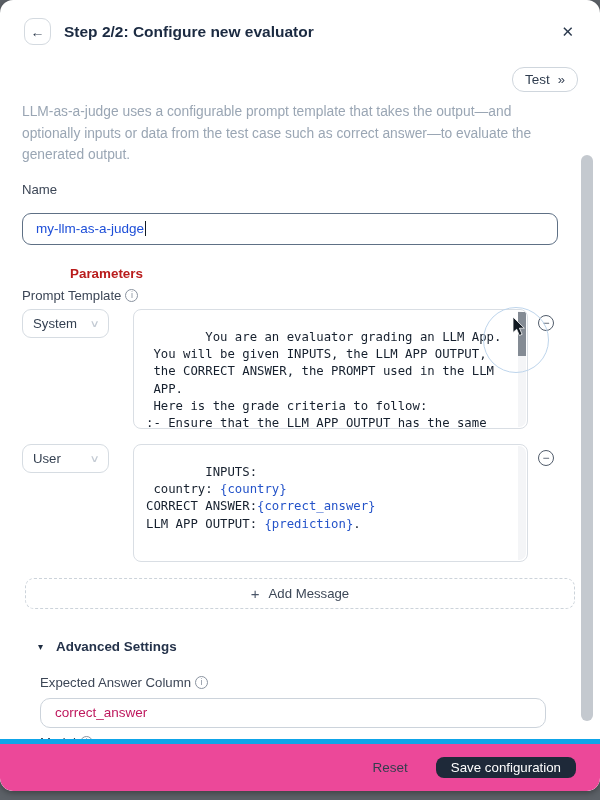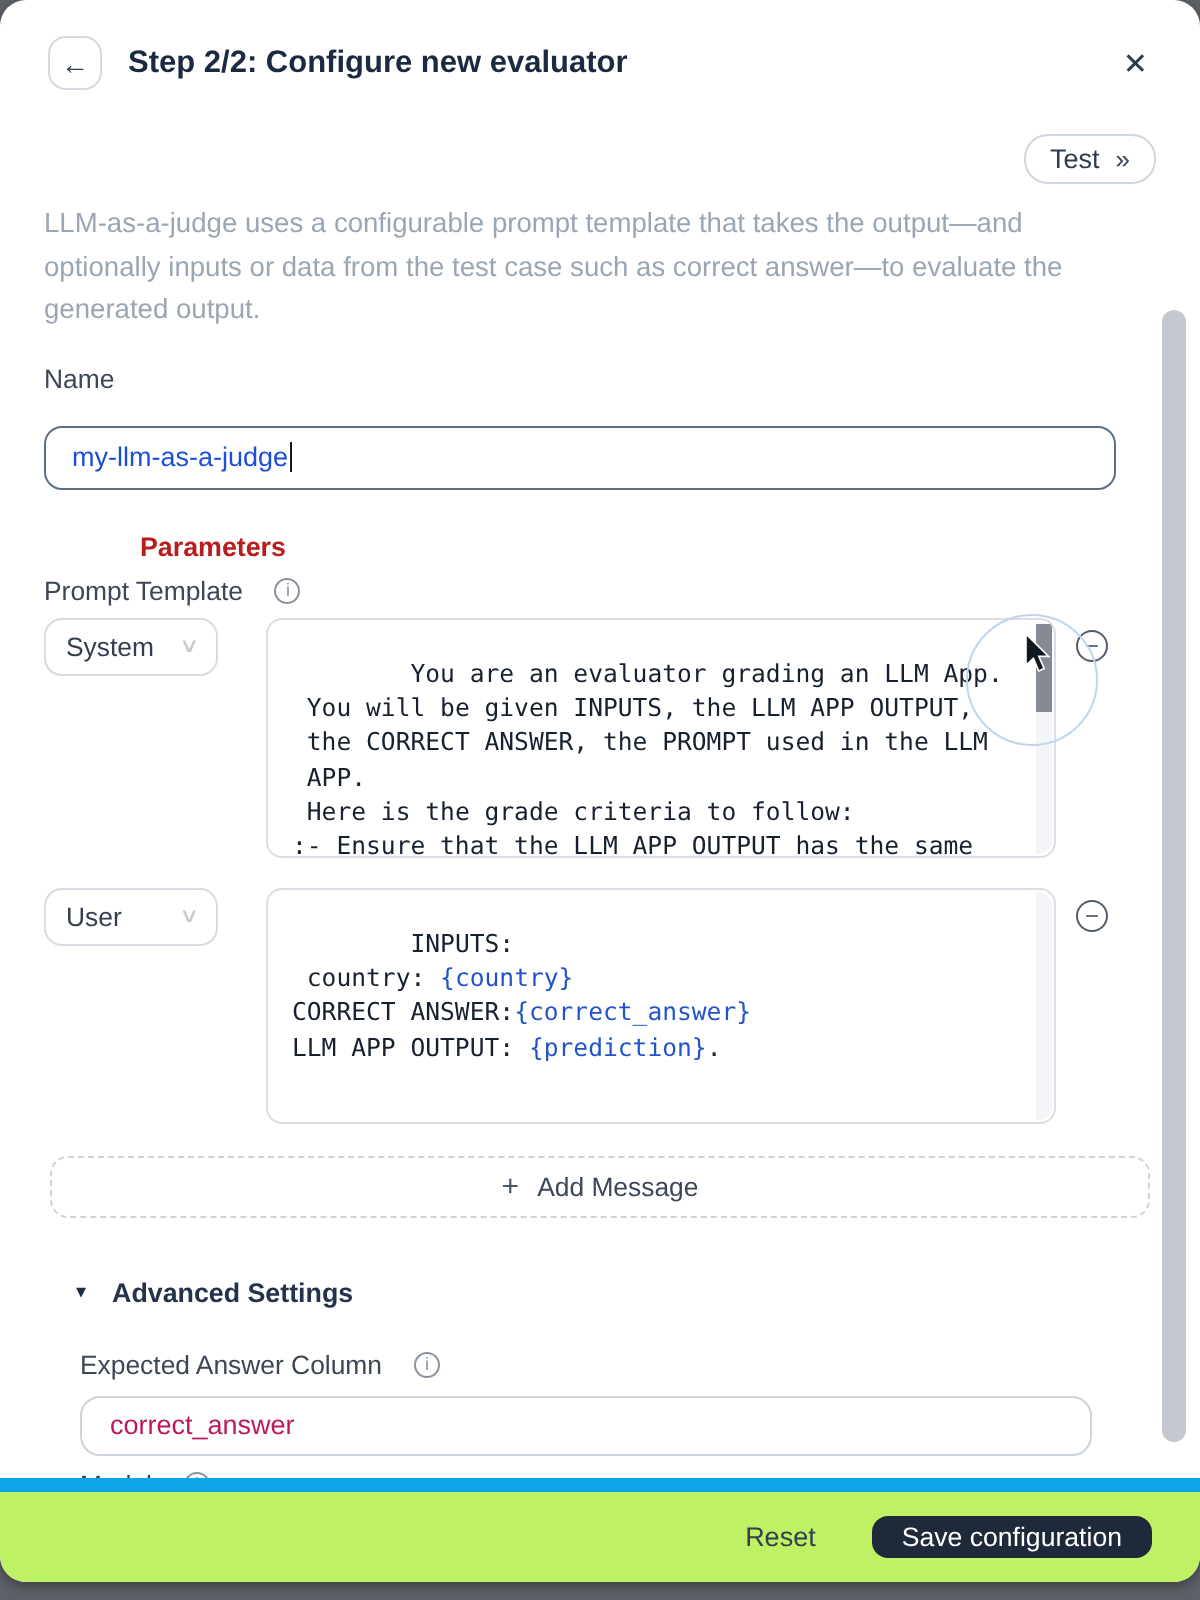"Prompt Template" .label-row { gap: 16px -> 4px }
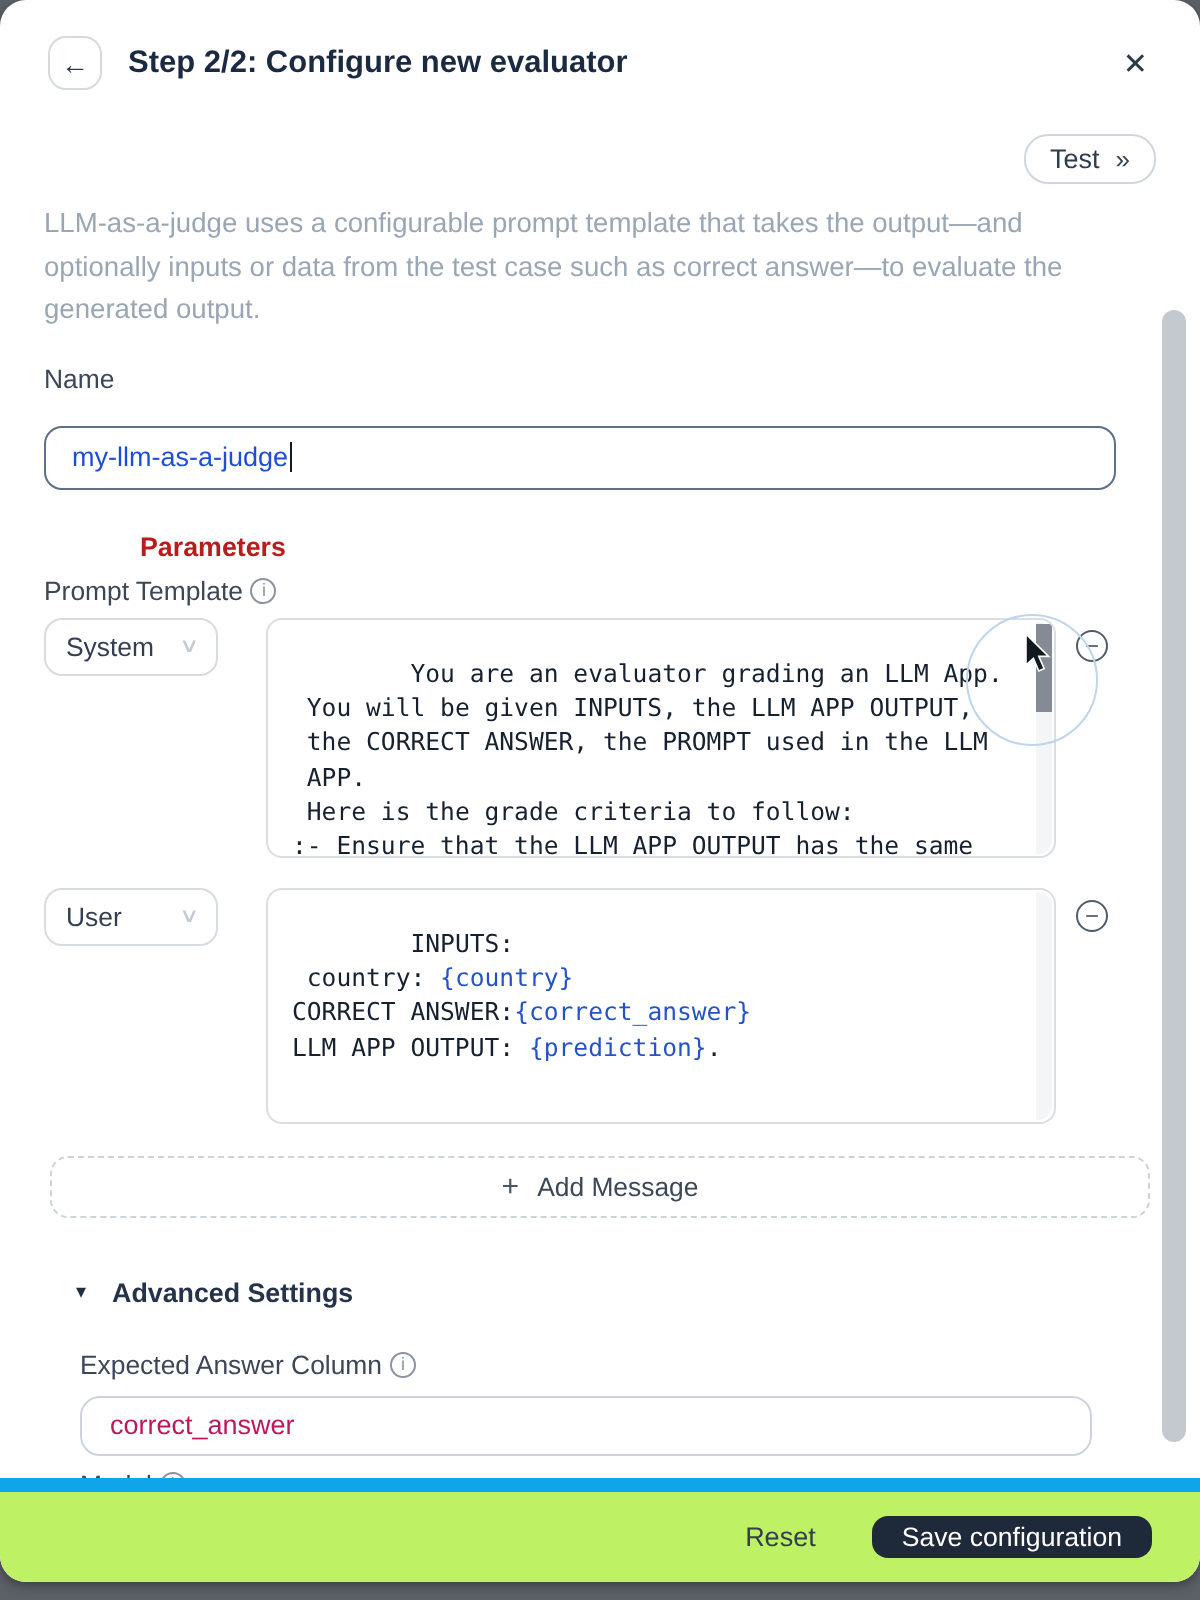"Reset" .ftr { background: #bef264 -> #ec4899; border-top: 7px solid #0ea5e9 -> 5px solid #0ea5e9 }
